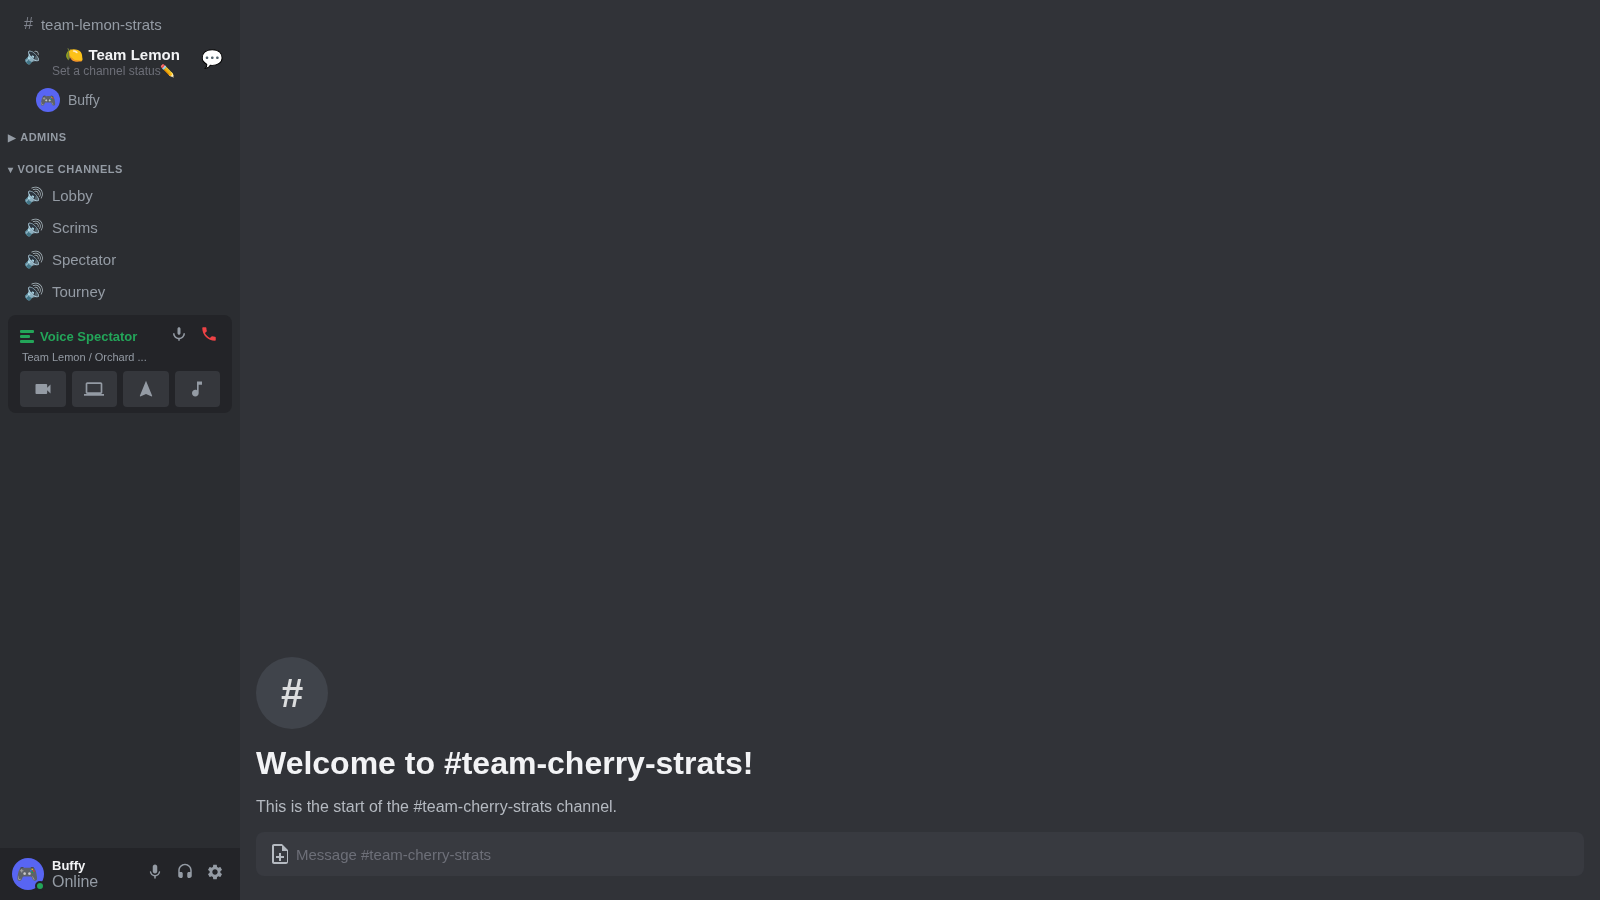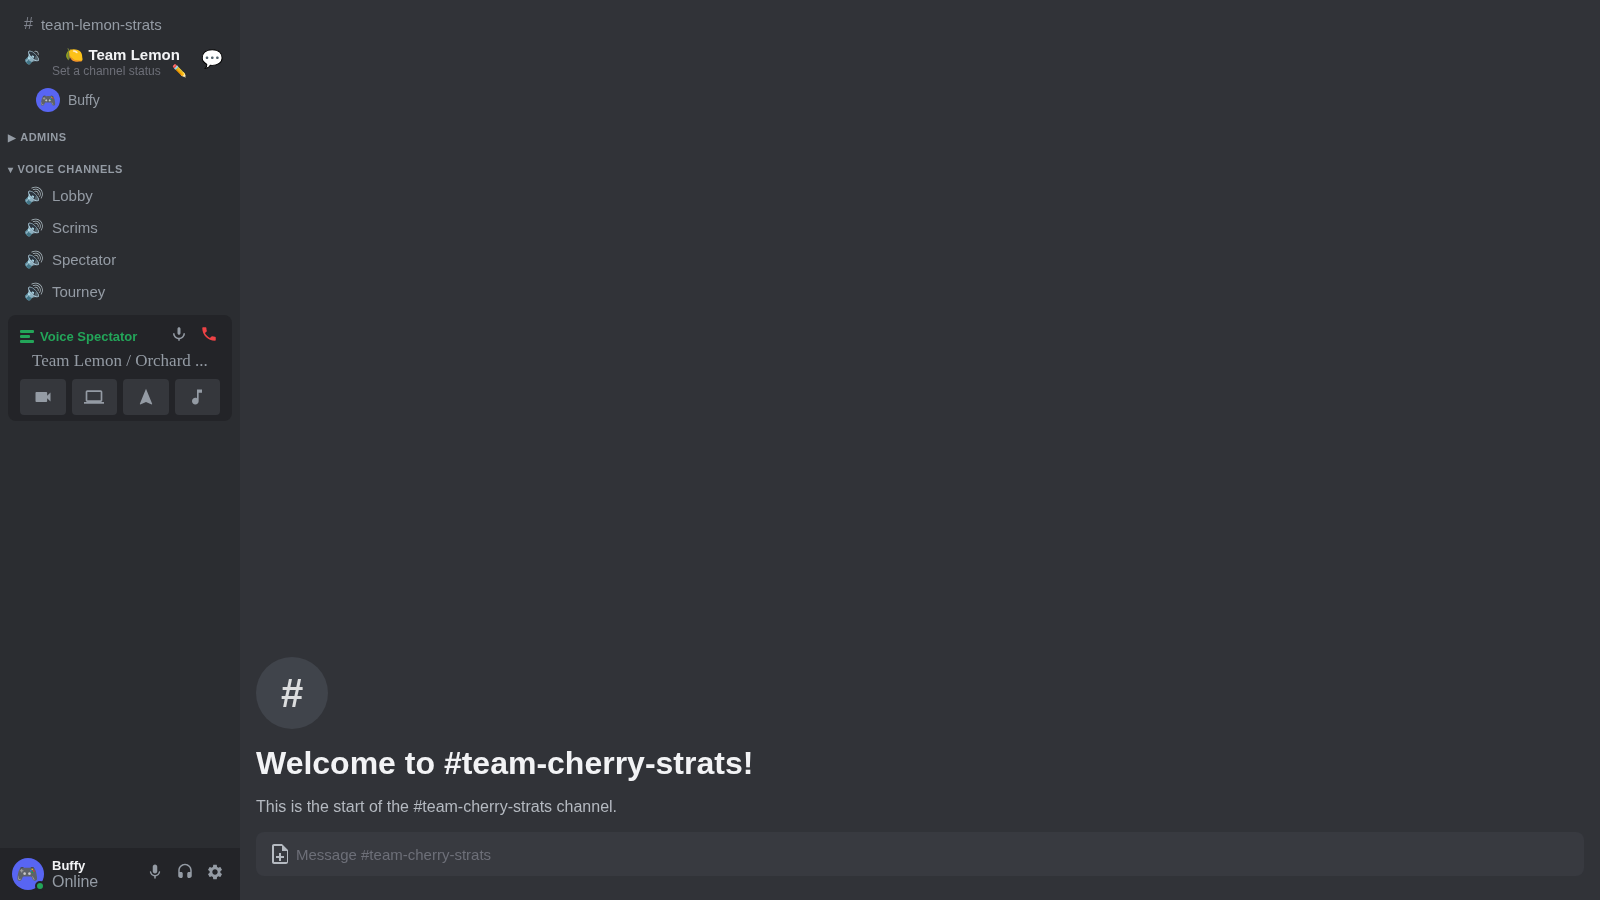"Set a channel status" .tl-status { gap: 12px -> 0 }
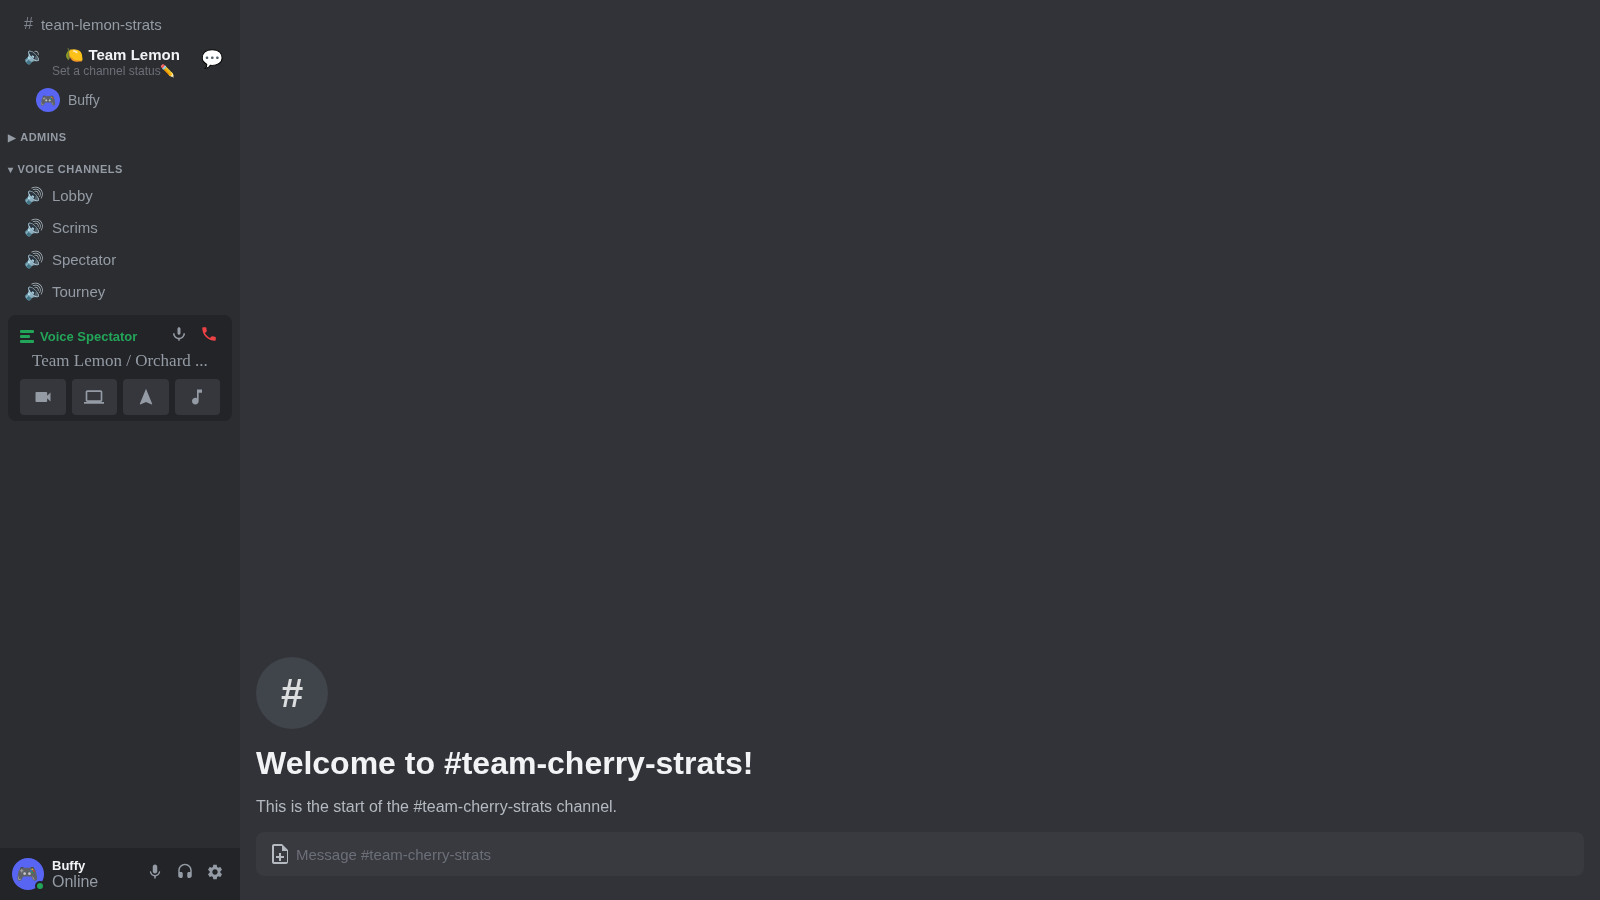"Team Lemon / Orchard ..." .voice-connected-sub { font-family: Liberation Serif, serif -> none; font-size: 17px -> 11px; margin-left: 12px -> 2px }
